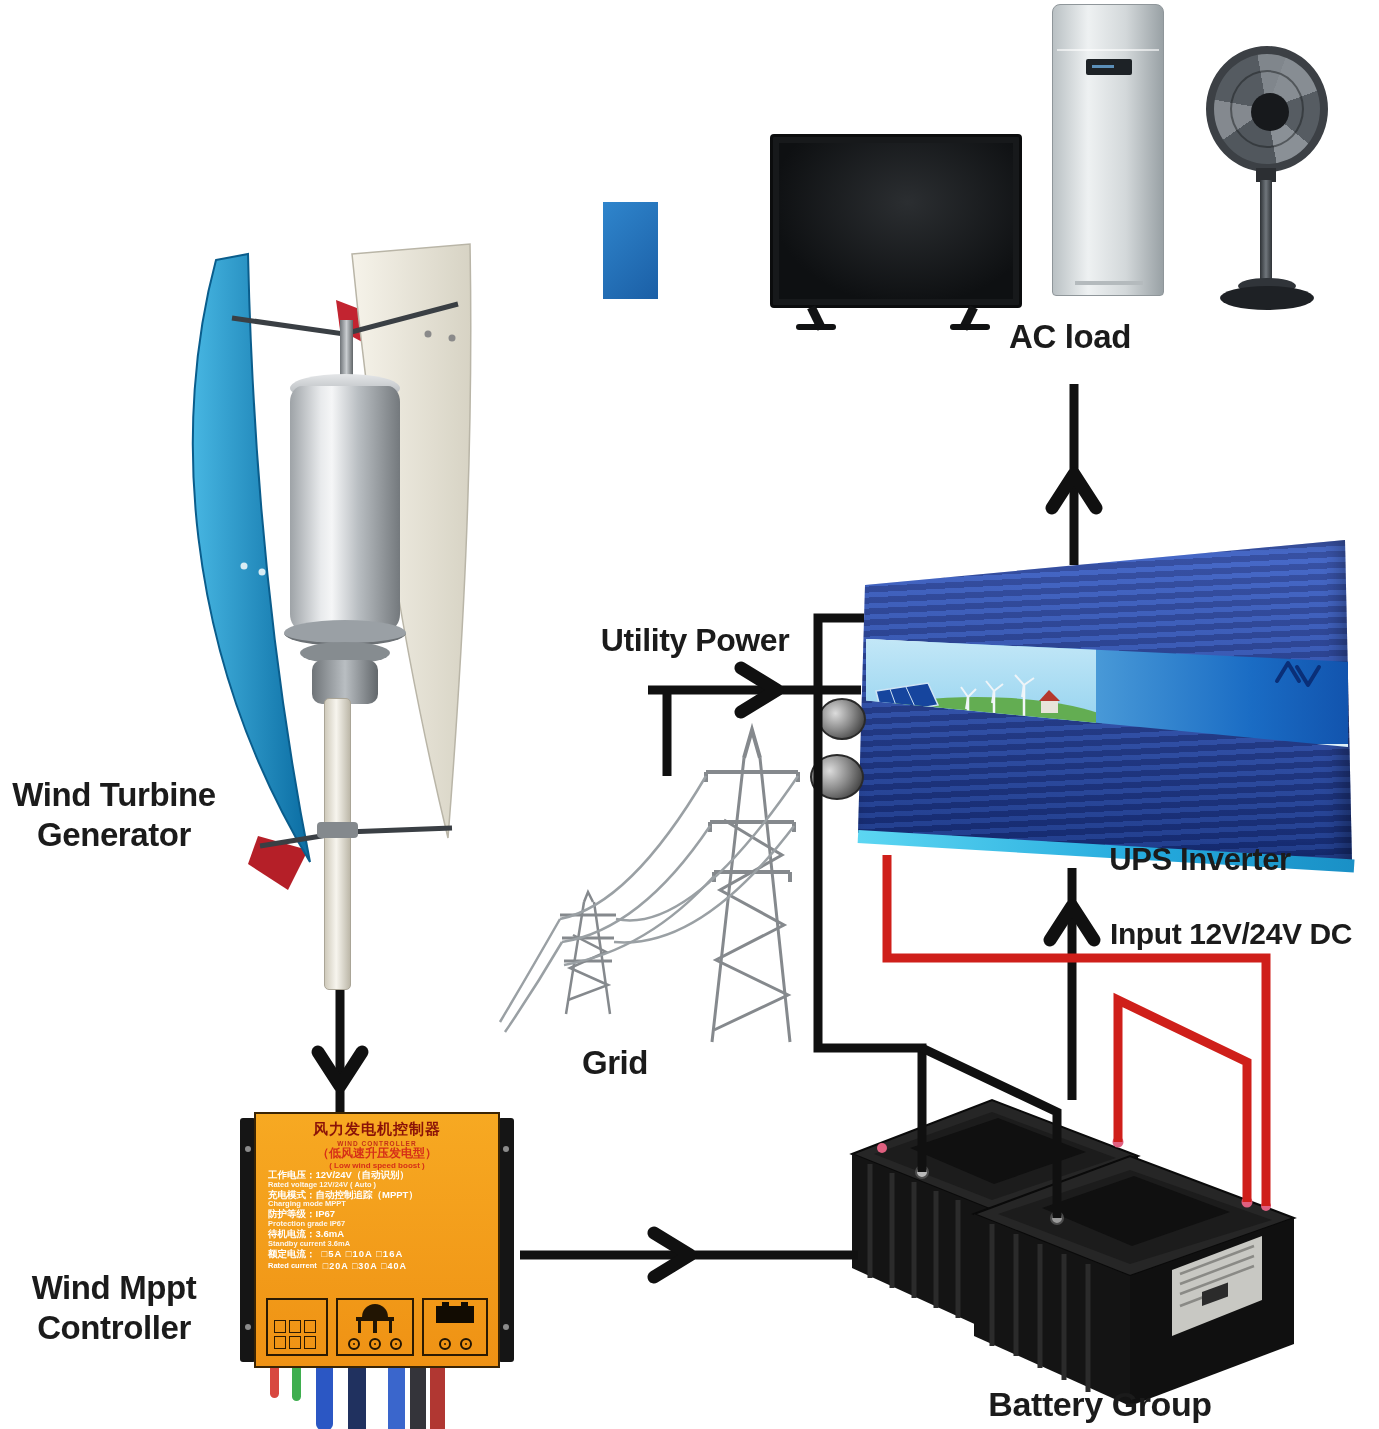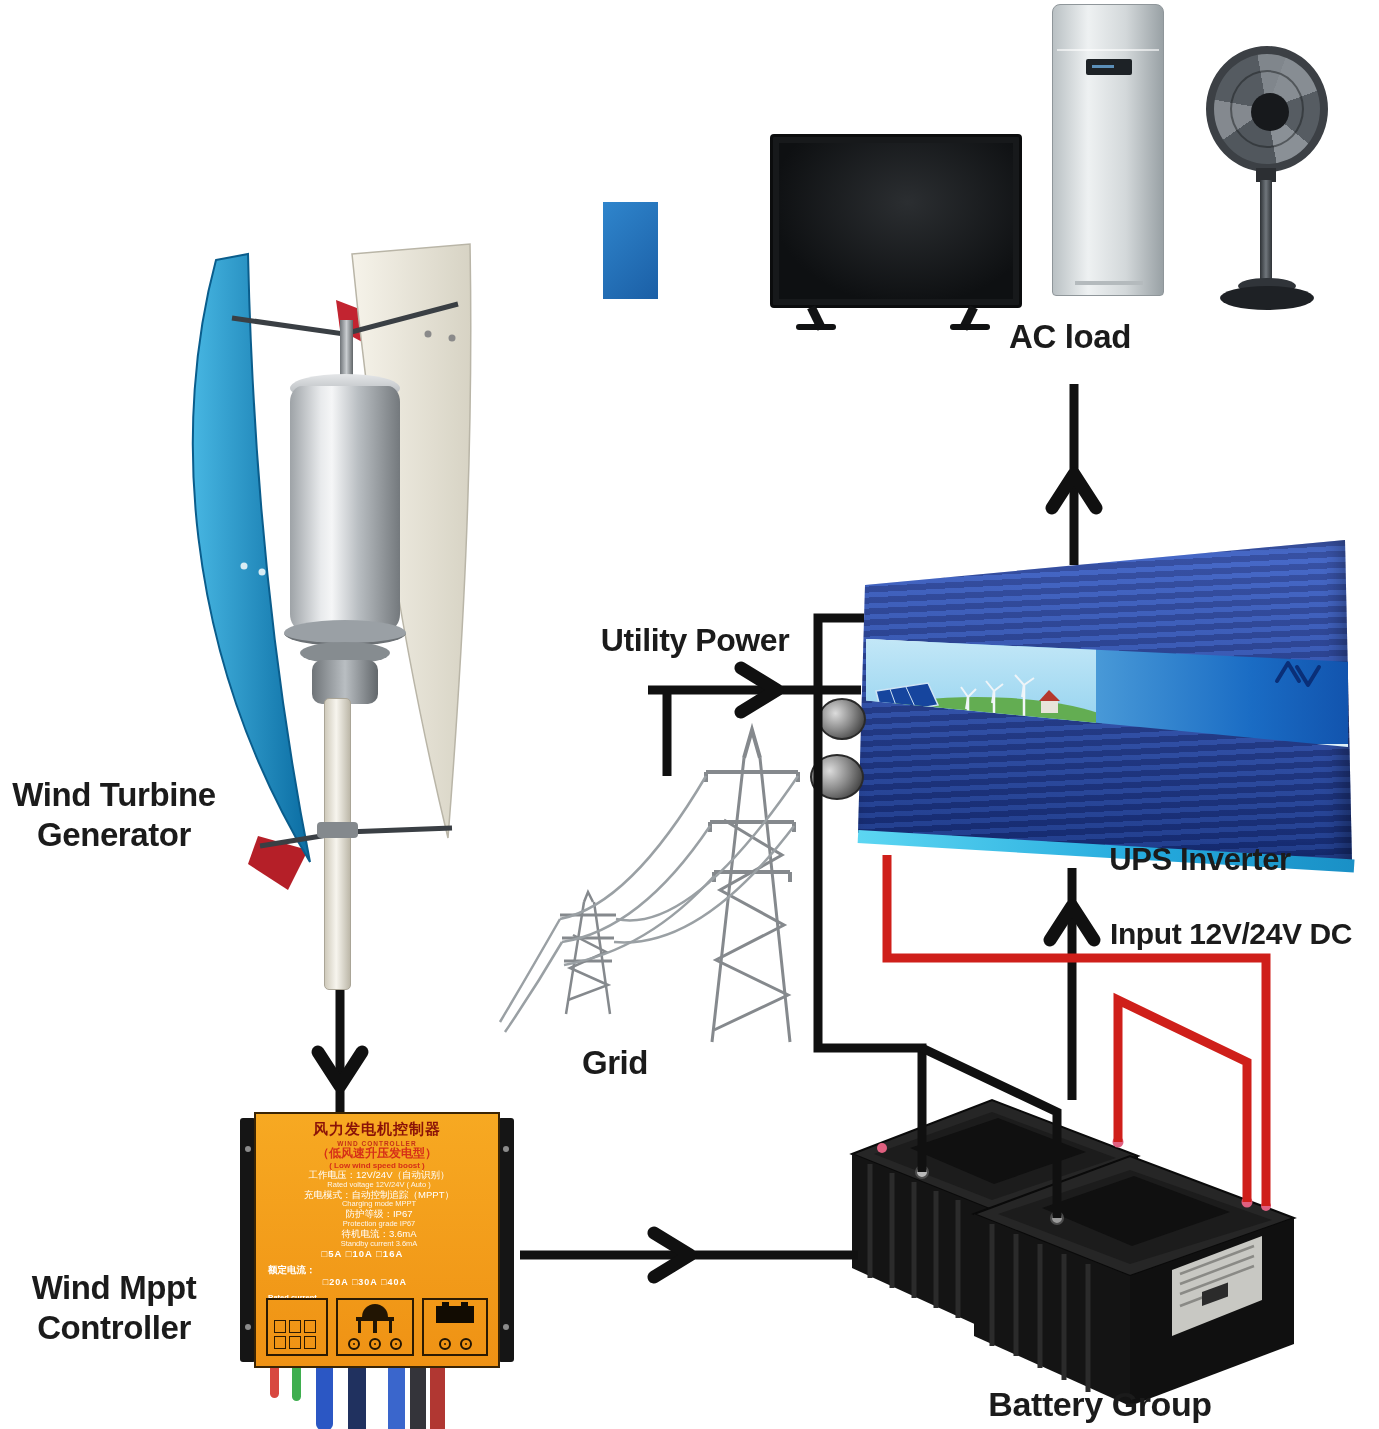"工作电压：12V/24V（自动识别）" .c-w { font-weight: 400 -> 700; text-align: center -> left }
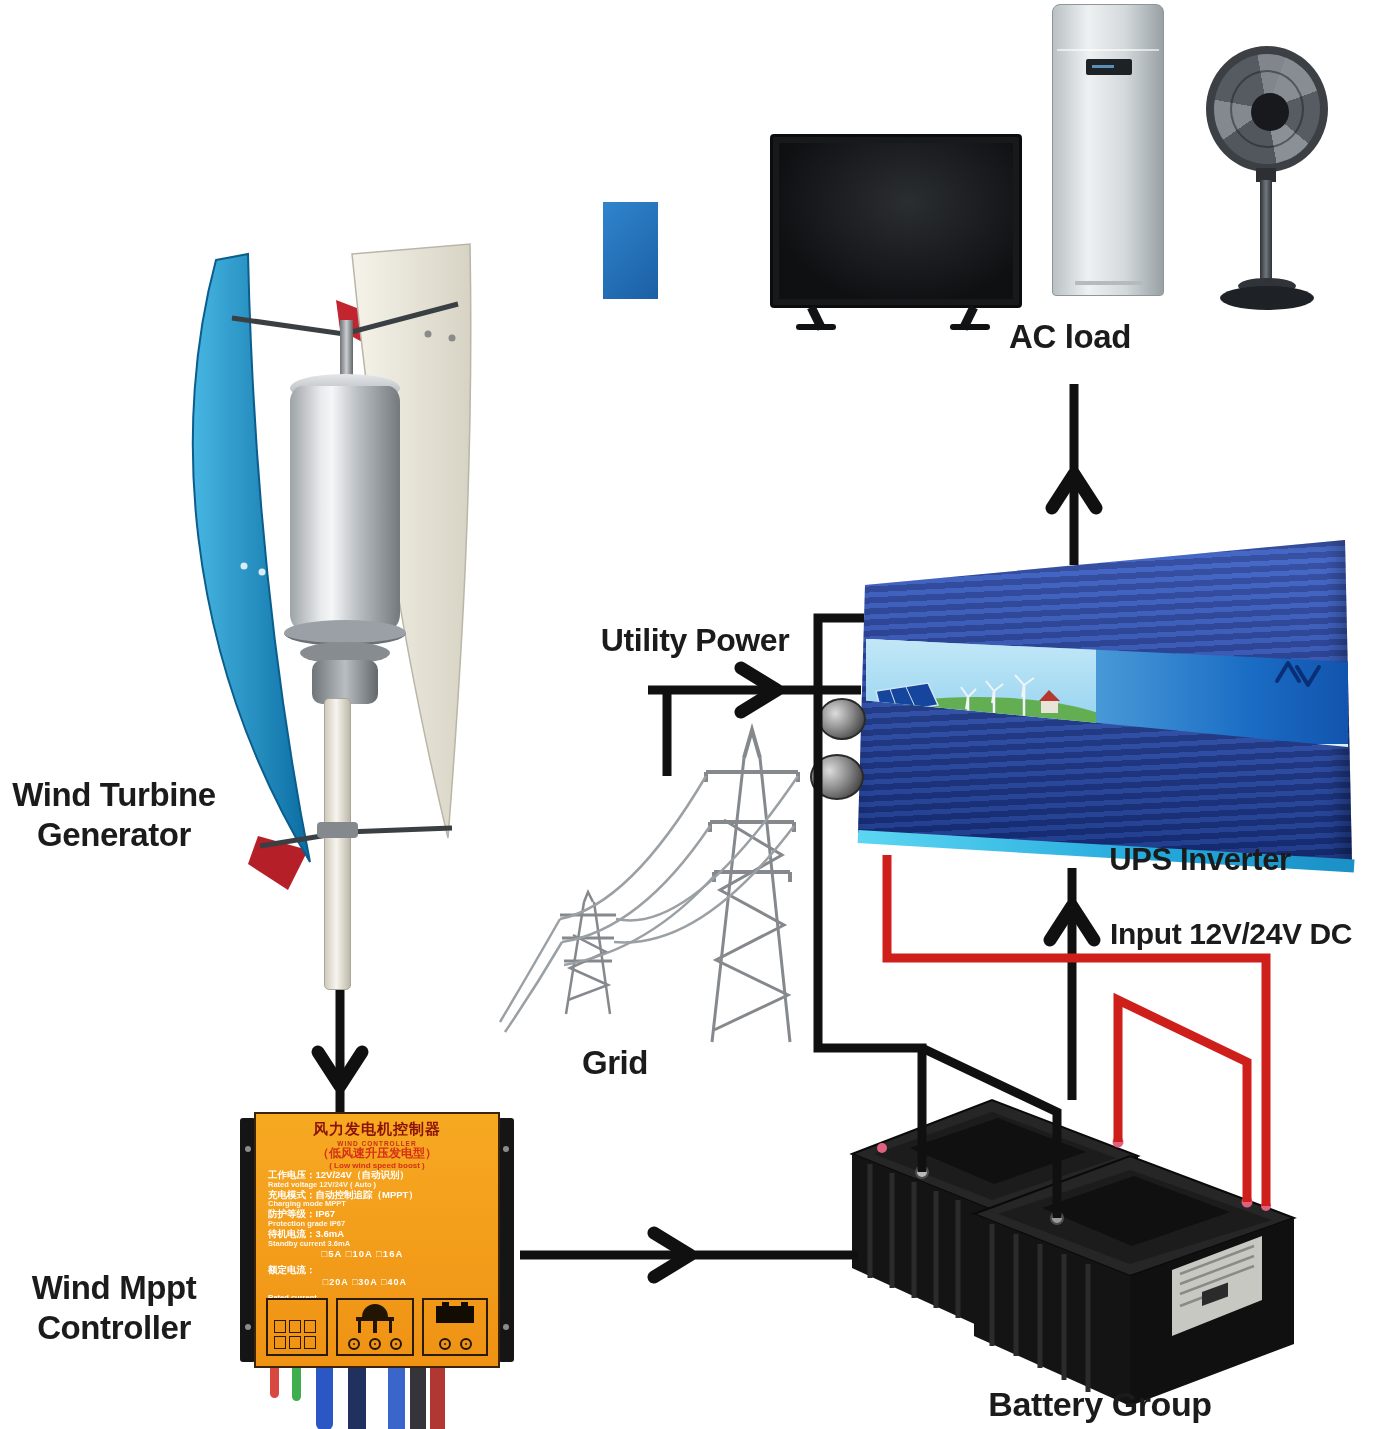"额定电流：" .c-row .k { margin-top: 16px -> none }
